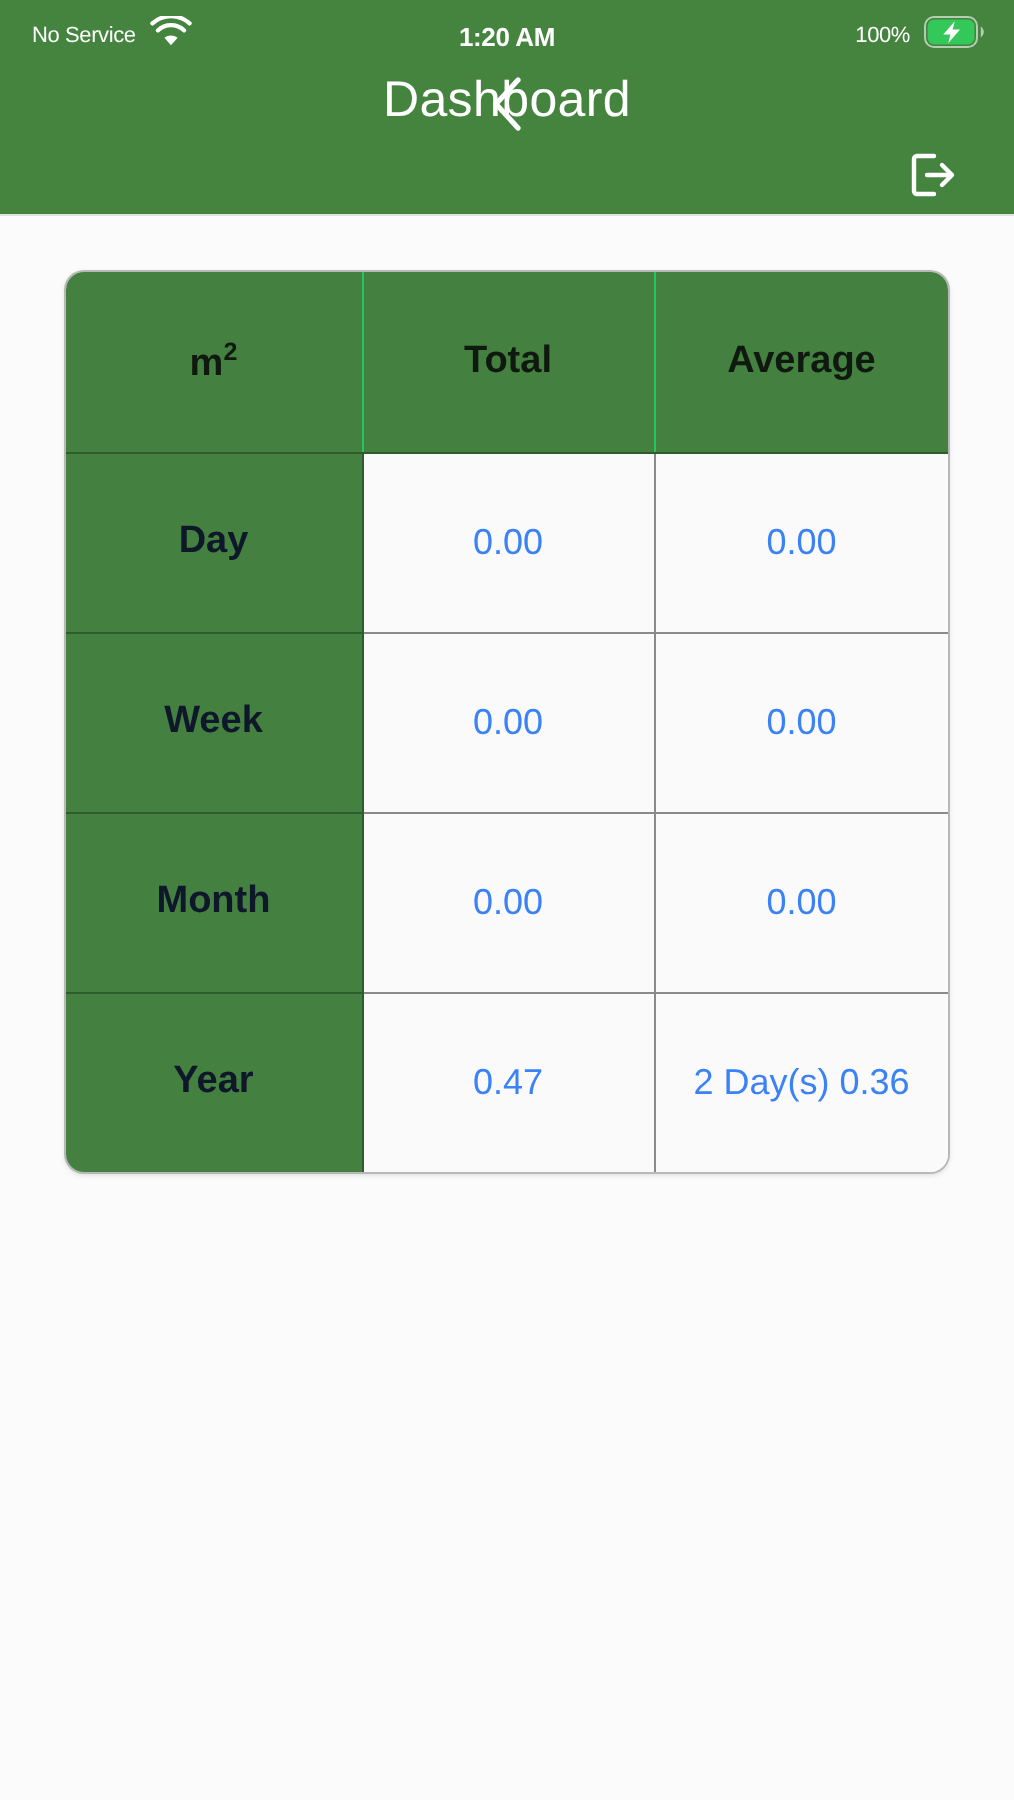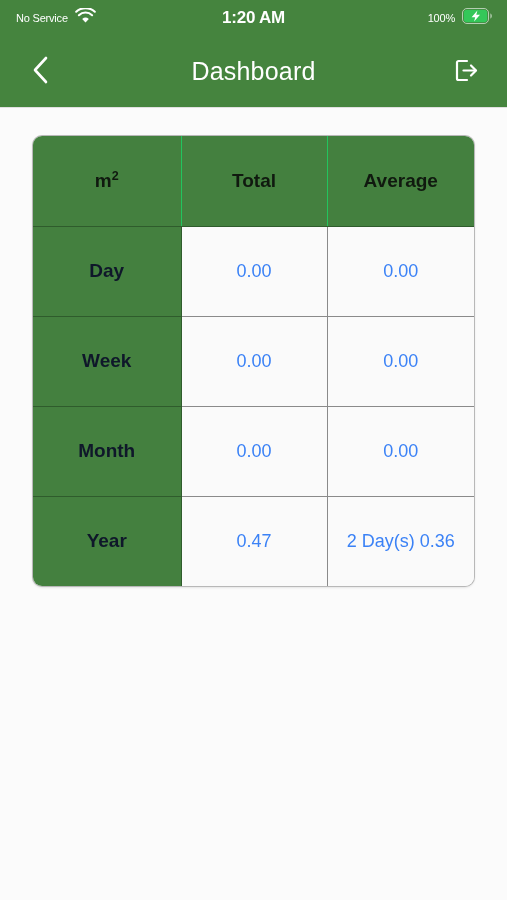"1:20 AM" .status-center { font-size: 17px -> 13px }
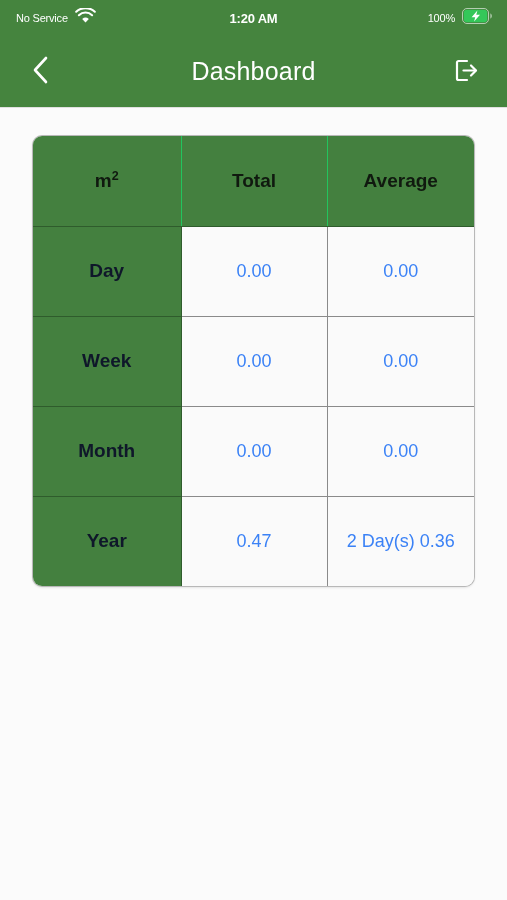"Dashboard" .nav-bar { flex-direction: none -> column }
